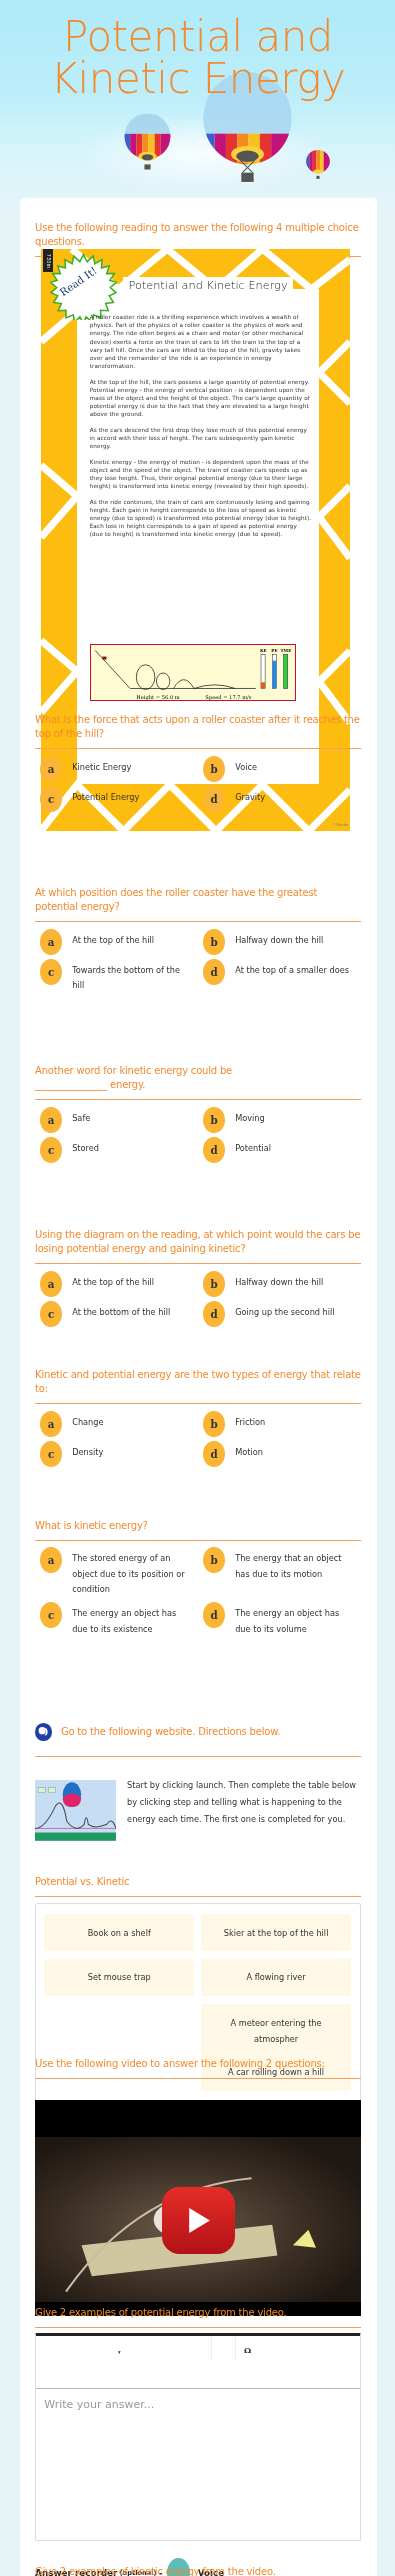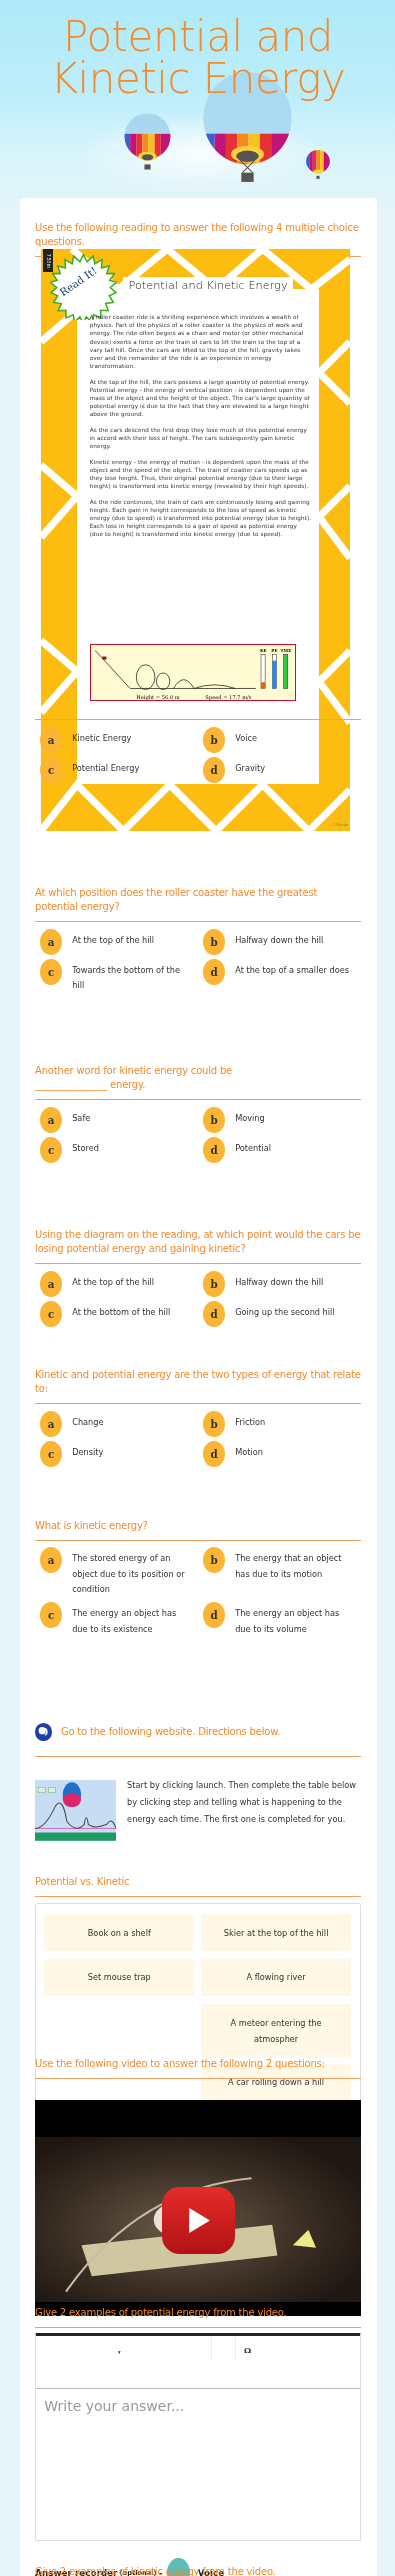"What is the force that" div.sec-title { html: none -> <div>What is the force that acts upon a roller coaster after it reaches the top of the hill?</div> }
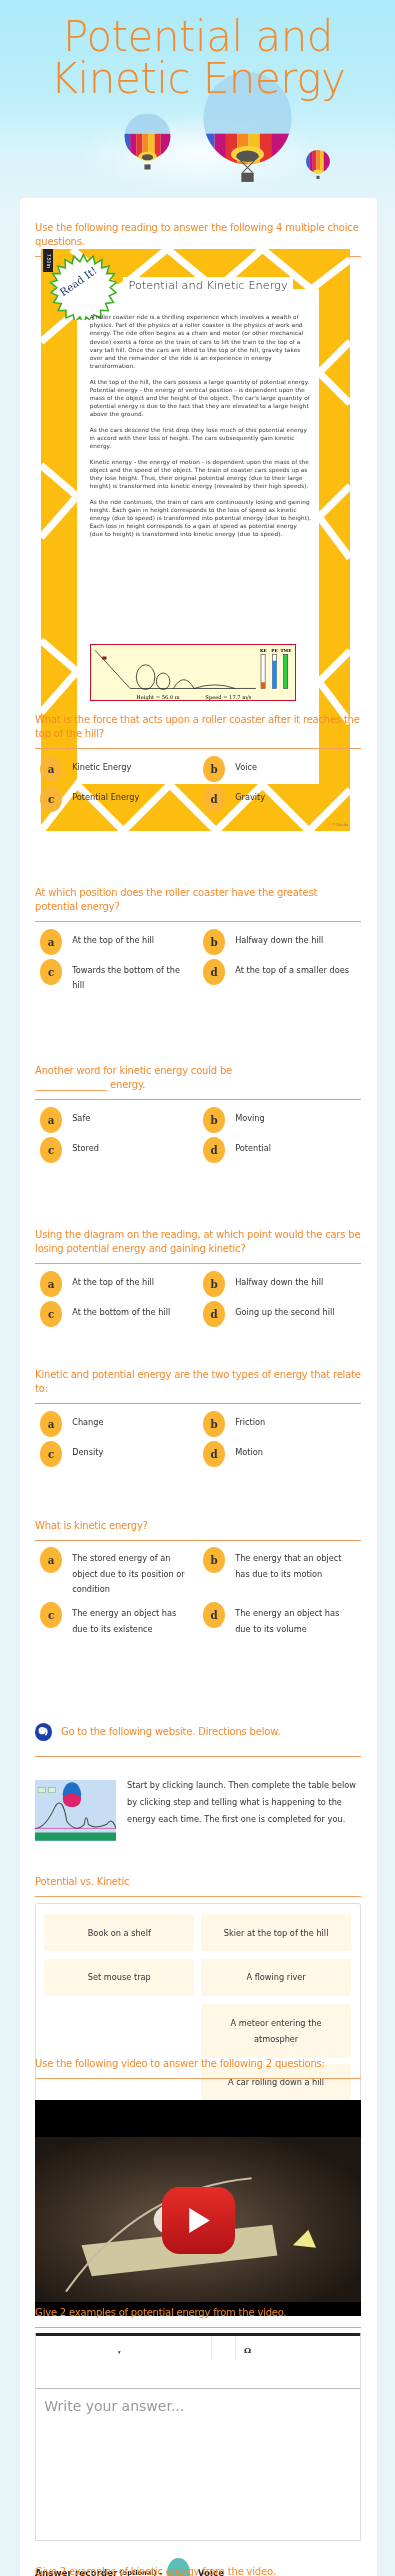"A car rolling down a" div.pv-item { top: 160px -> 150px }
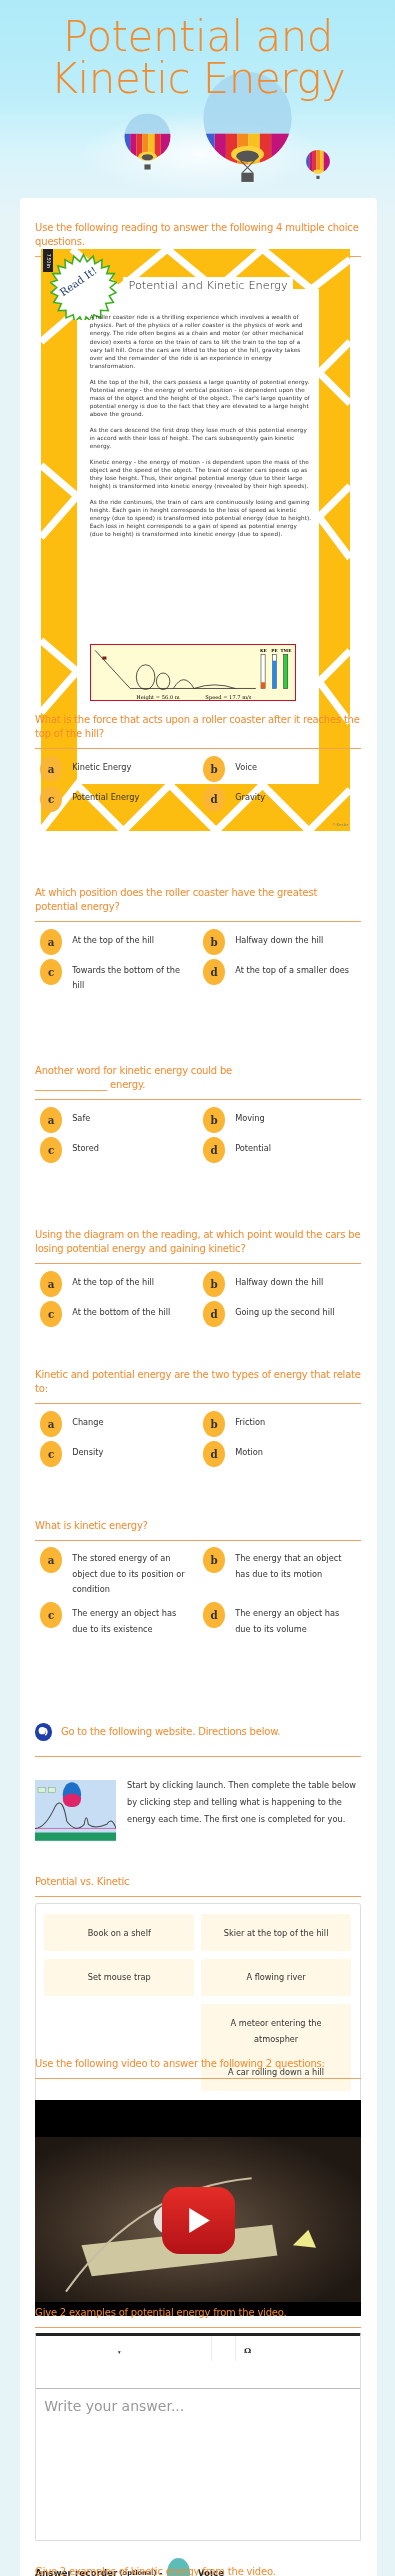"Write your answer..." .answer-area { font-size: 14px -> 11px }
